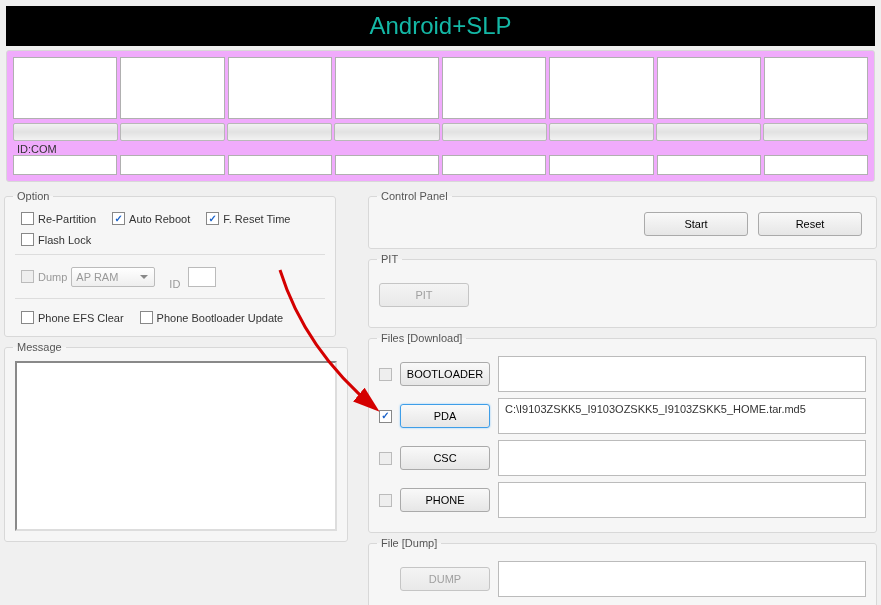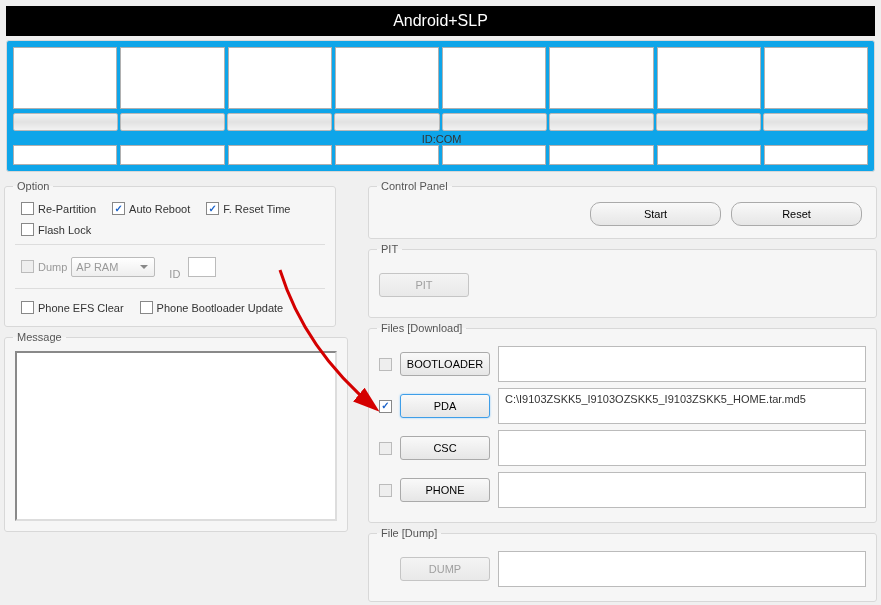"Android+SLP" .title-bar { color: #ffffff -> #14b8a6; font-size: 16px -> 24px }
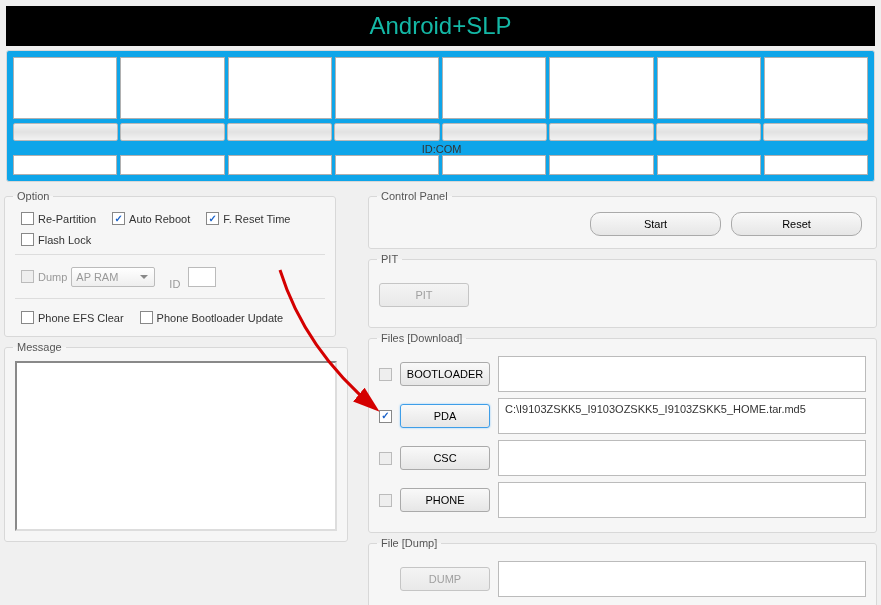"ID:COM" .panel { background: #0ea5e9 -> #f0abfc; text-align: center -> none }
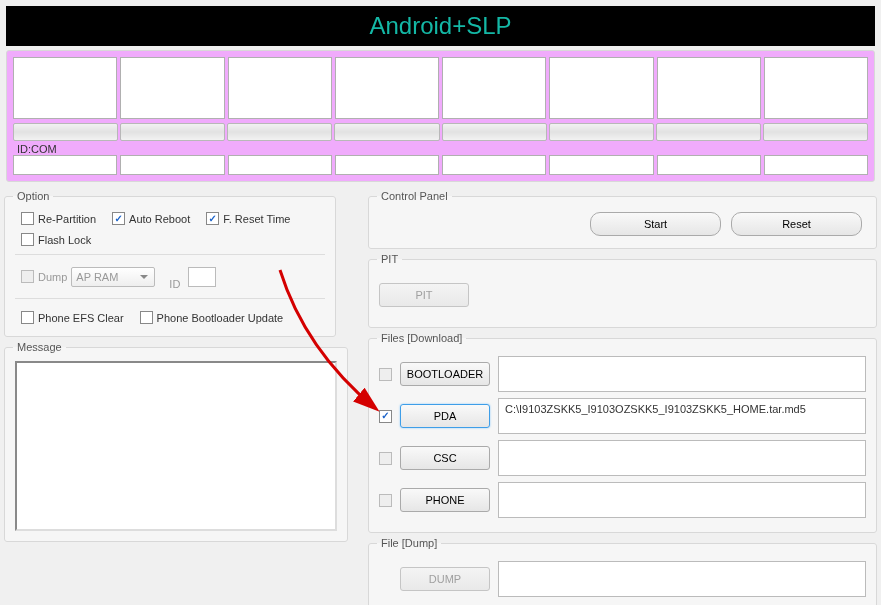"Start" .btn.wide { border-radius: 10px -> none; width: 131px -> 104px }
